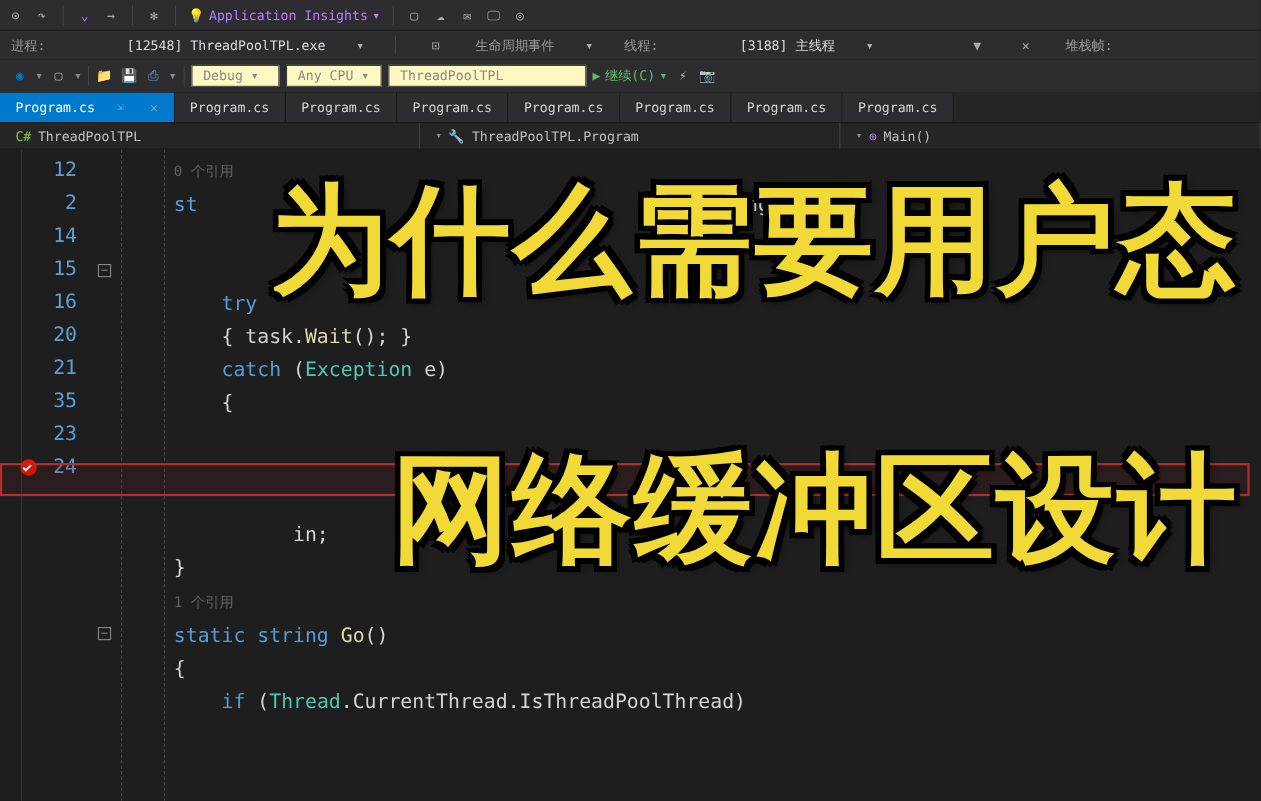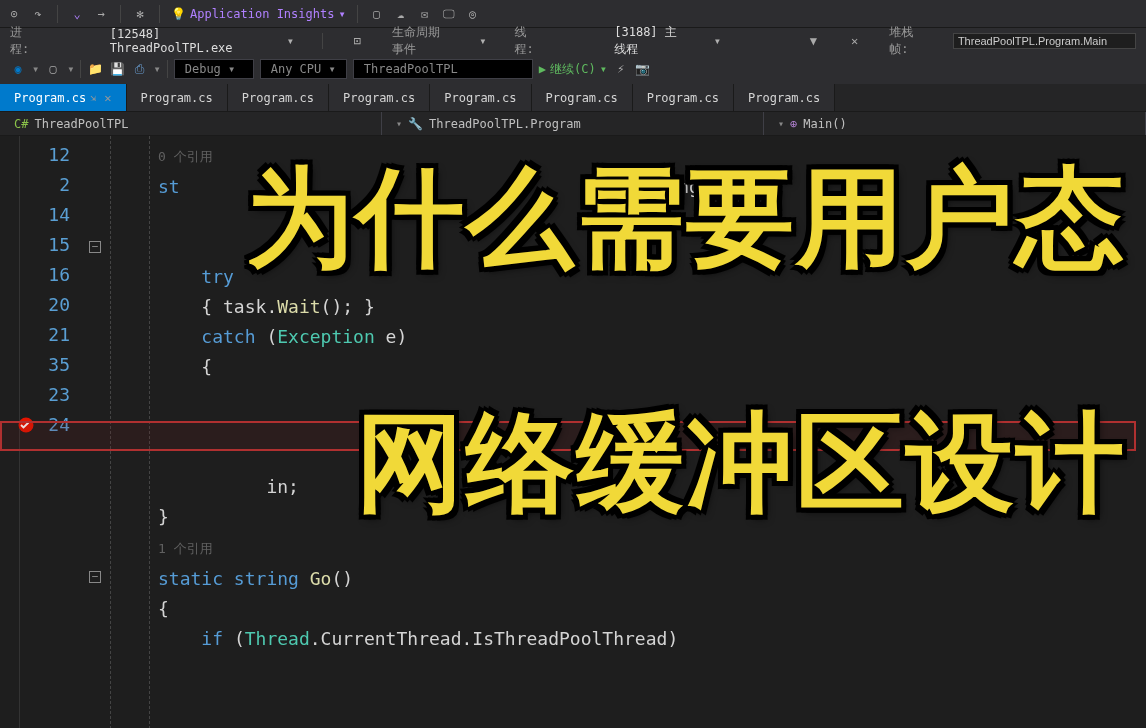"ThreadPoolTPL.Program.Main" input.stack { html: <input> -> none }
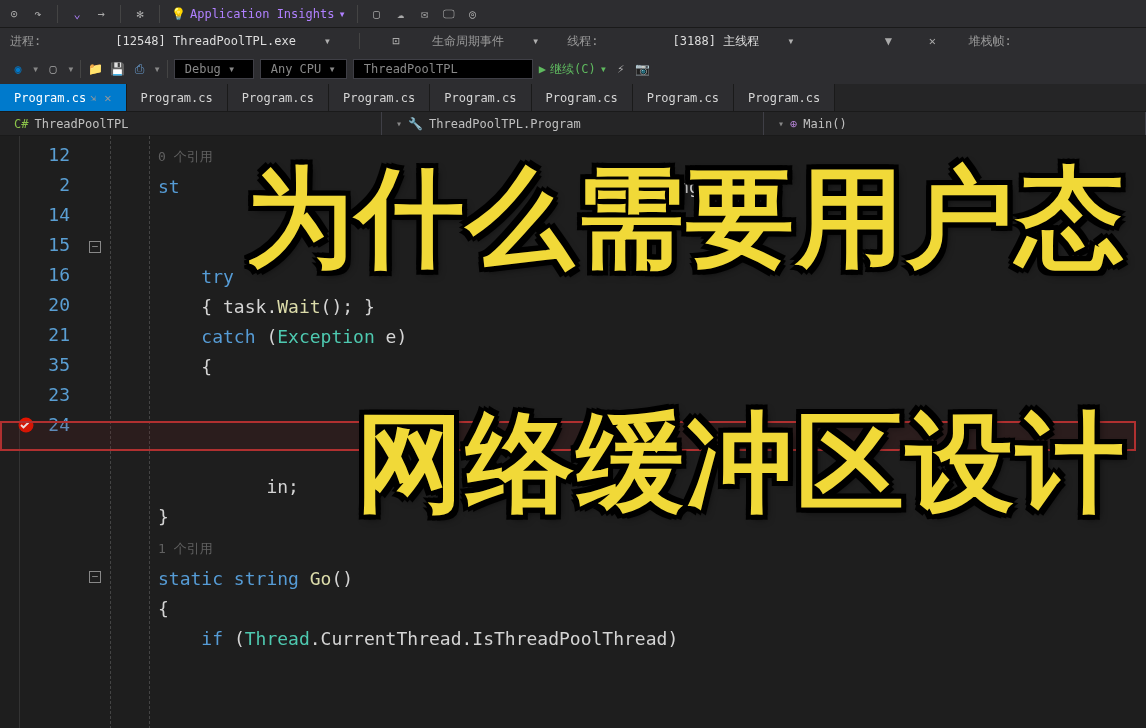"Debug ▾" .cmd-row .sel { background: #000000 -> #fef9c3 }
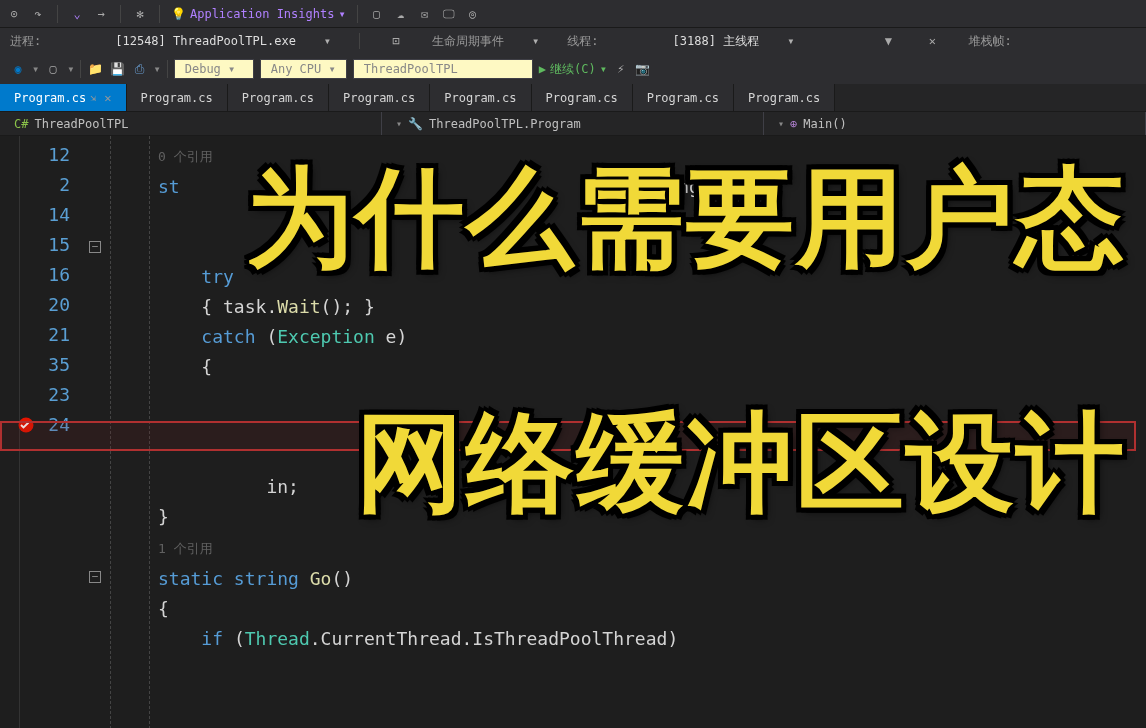"Program.cs" .tab { gap: 4px -> 20px }
